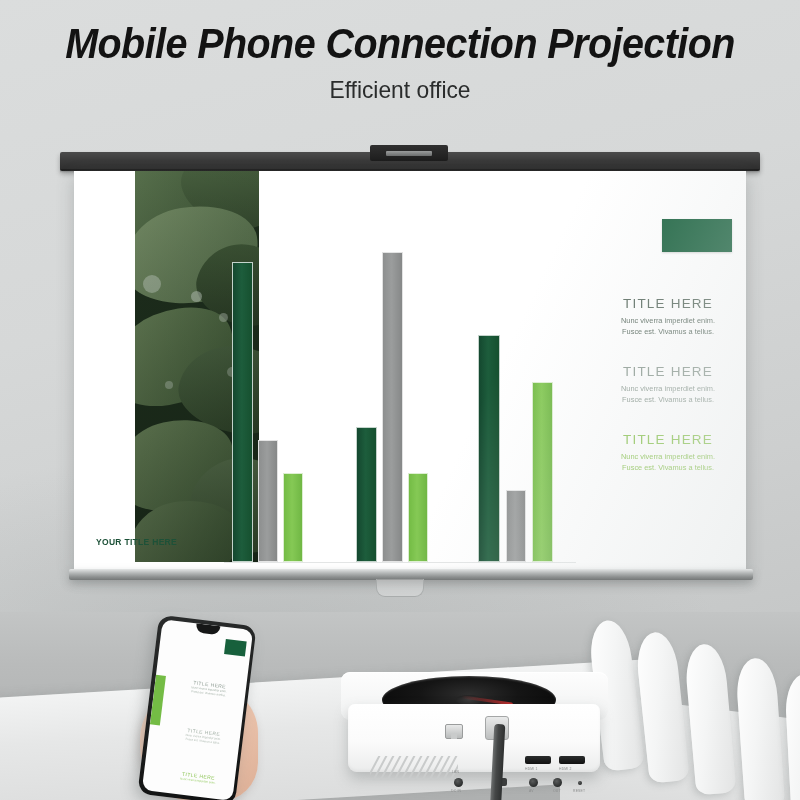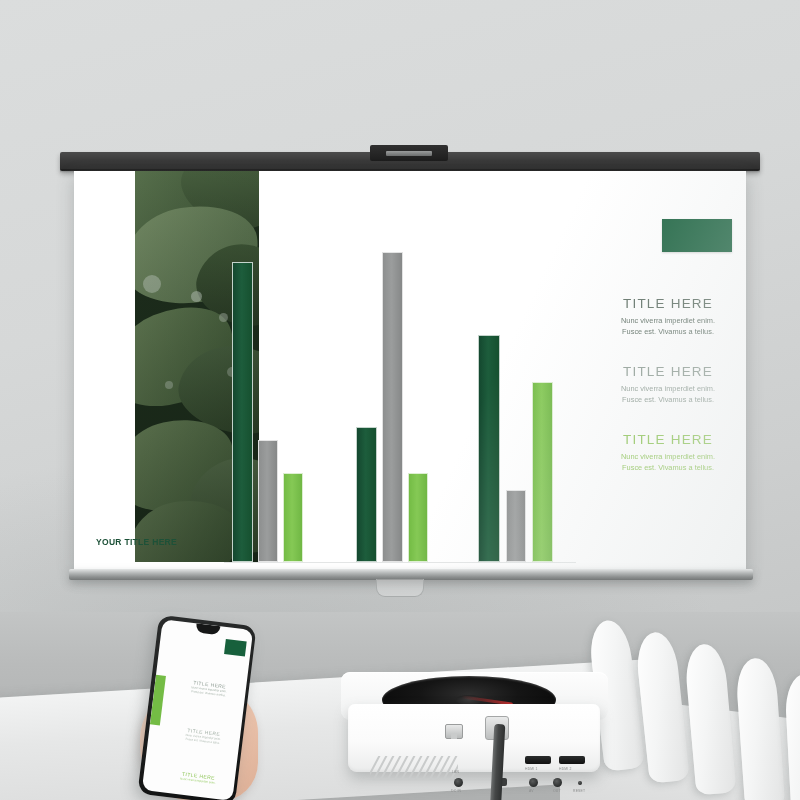"Mobile Phone Connection Projection" div.hdr { html: none -> <div> <h1>Mobile Phone Connection Projection</h1> <div>Efficient office</div> </div> }
